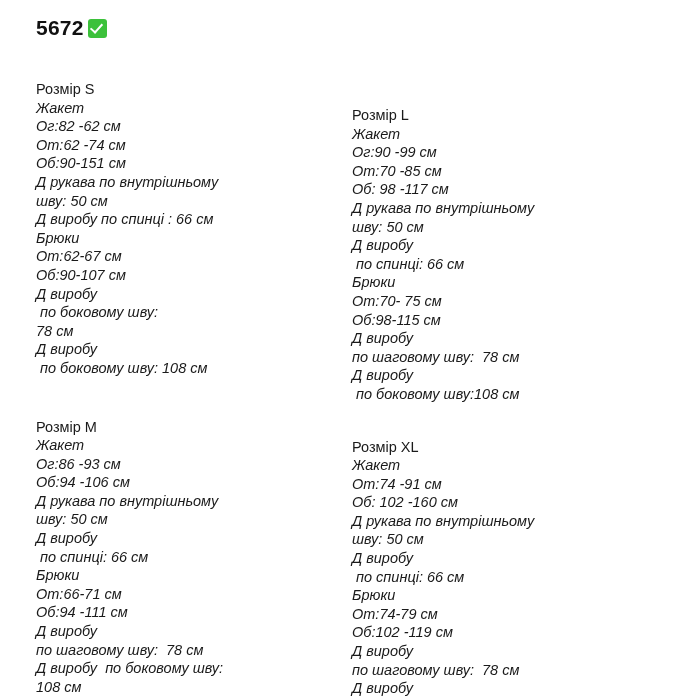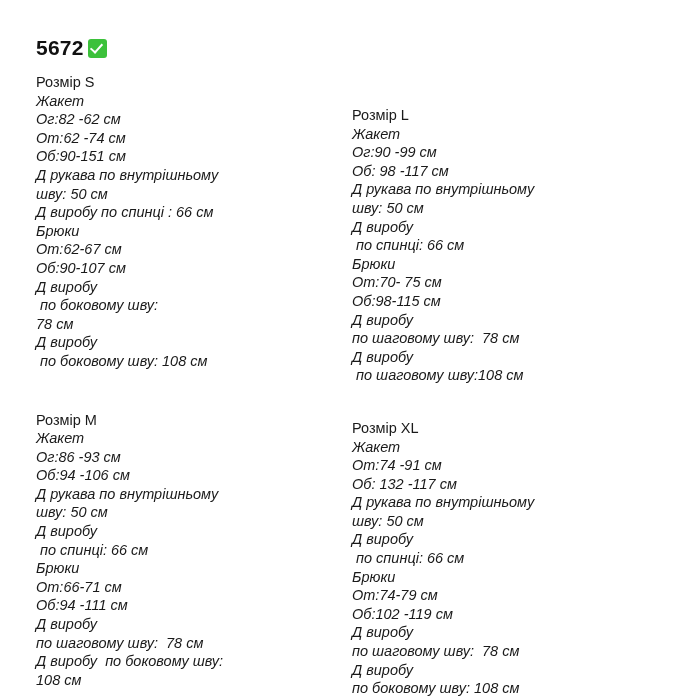"5672" .title-row { padding-top: 36px -> 16px }
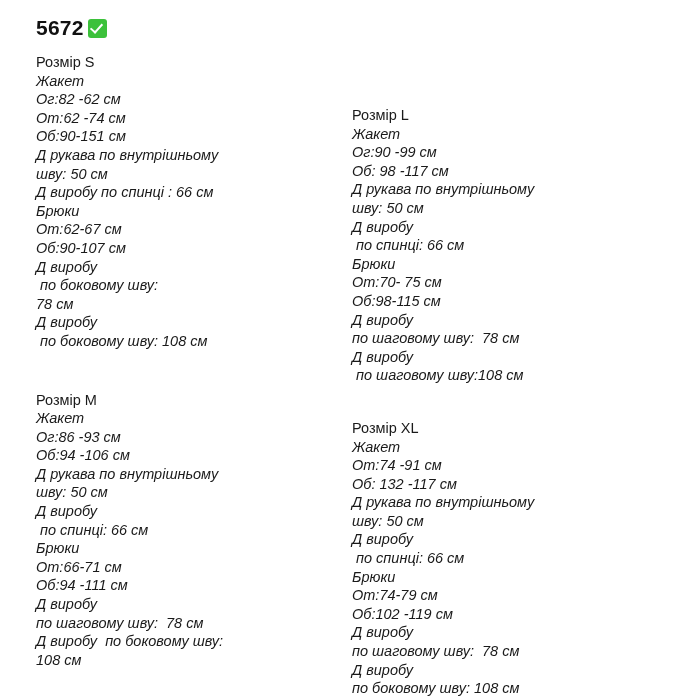"Розмір S" .block.first-left { margin-top: 13px -> 40px }
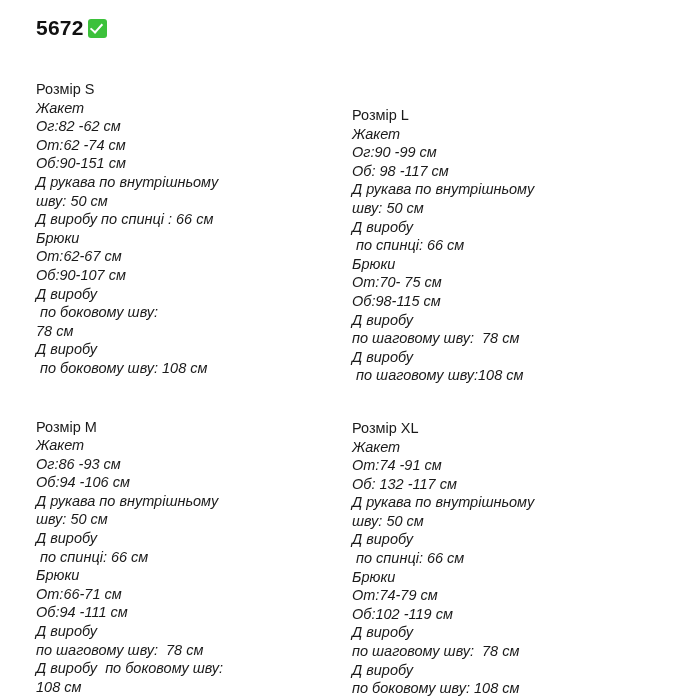"От:70 -85 см" div.line { html: none -> <div>От:70 -85 см</div> }
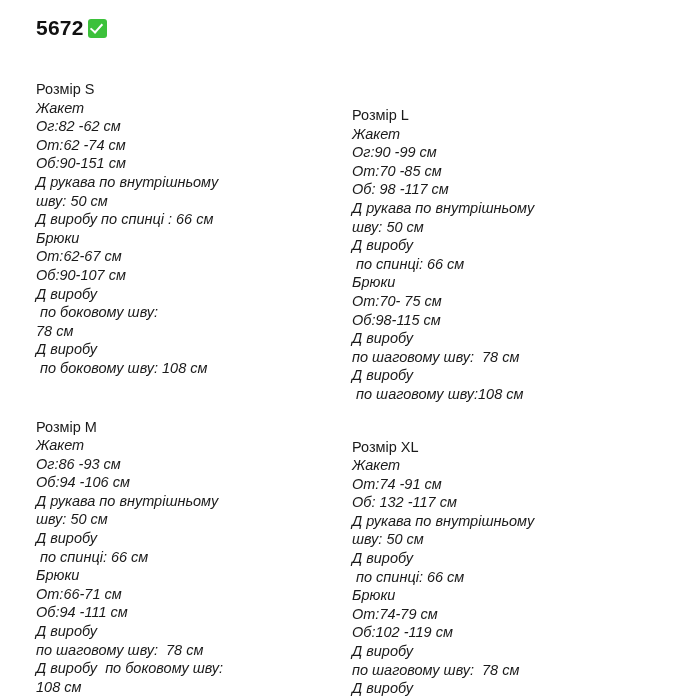"по шаговому шву:108 см" div.line { text: шаговому -> боковому }
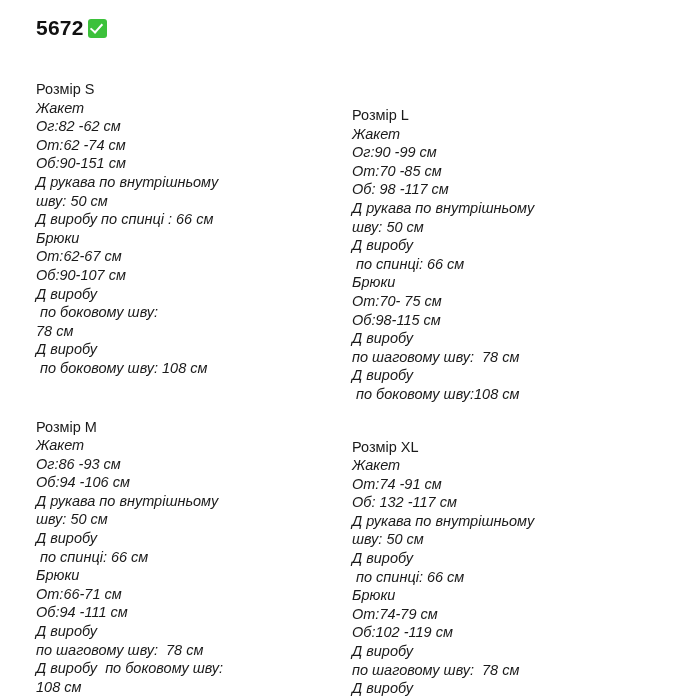"Об: 132 -117 см" div.line { text: 132 -117 -> 102 -160 }
